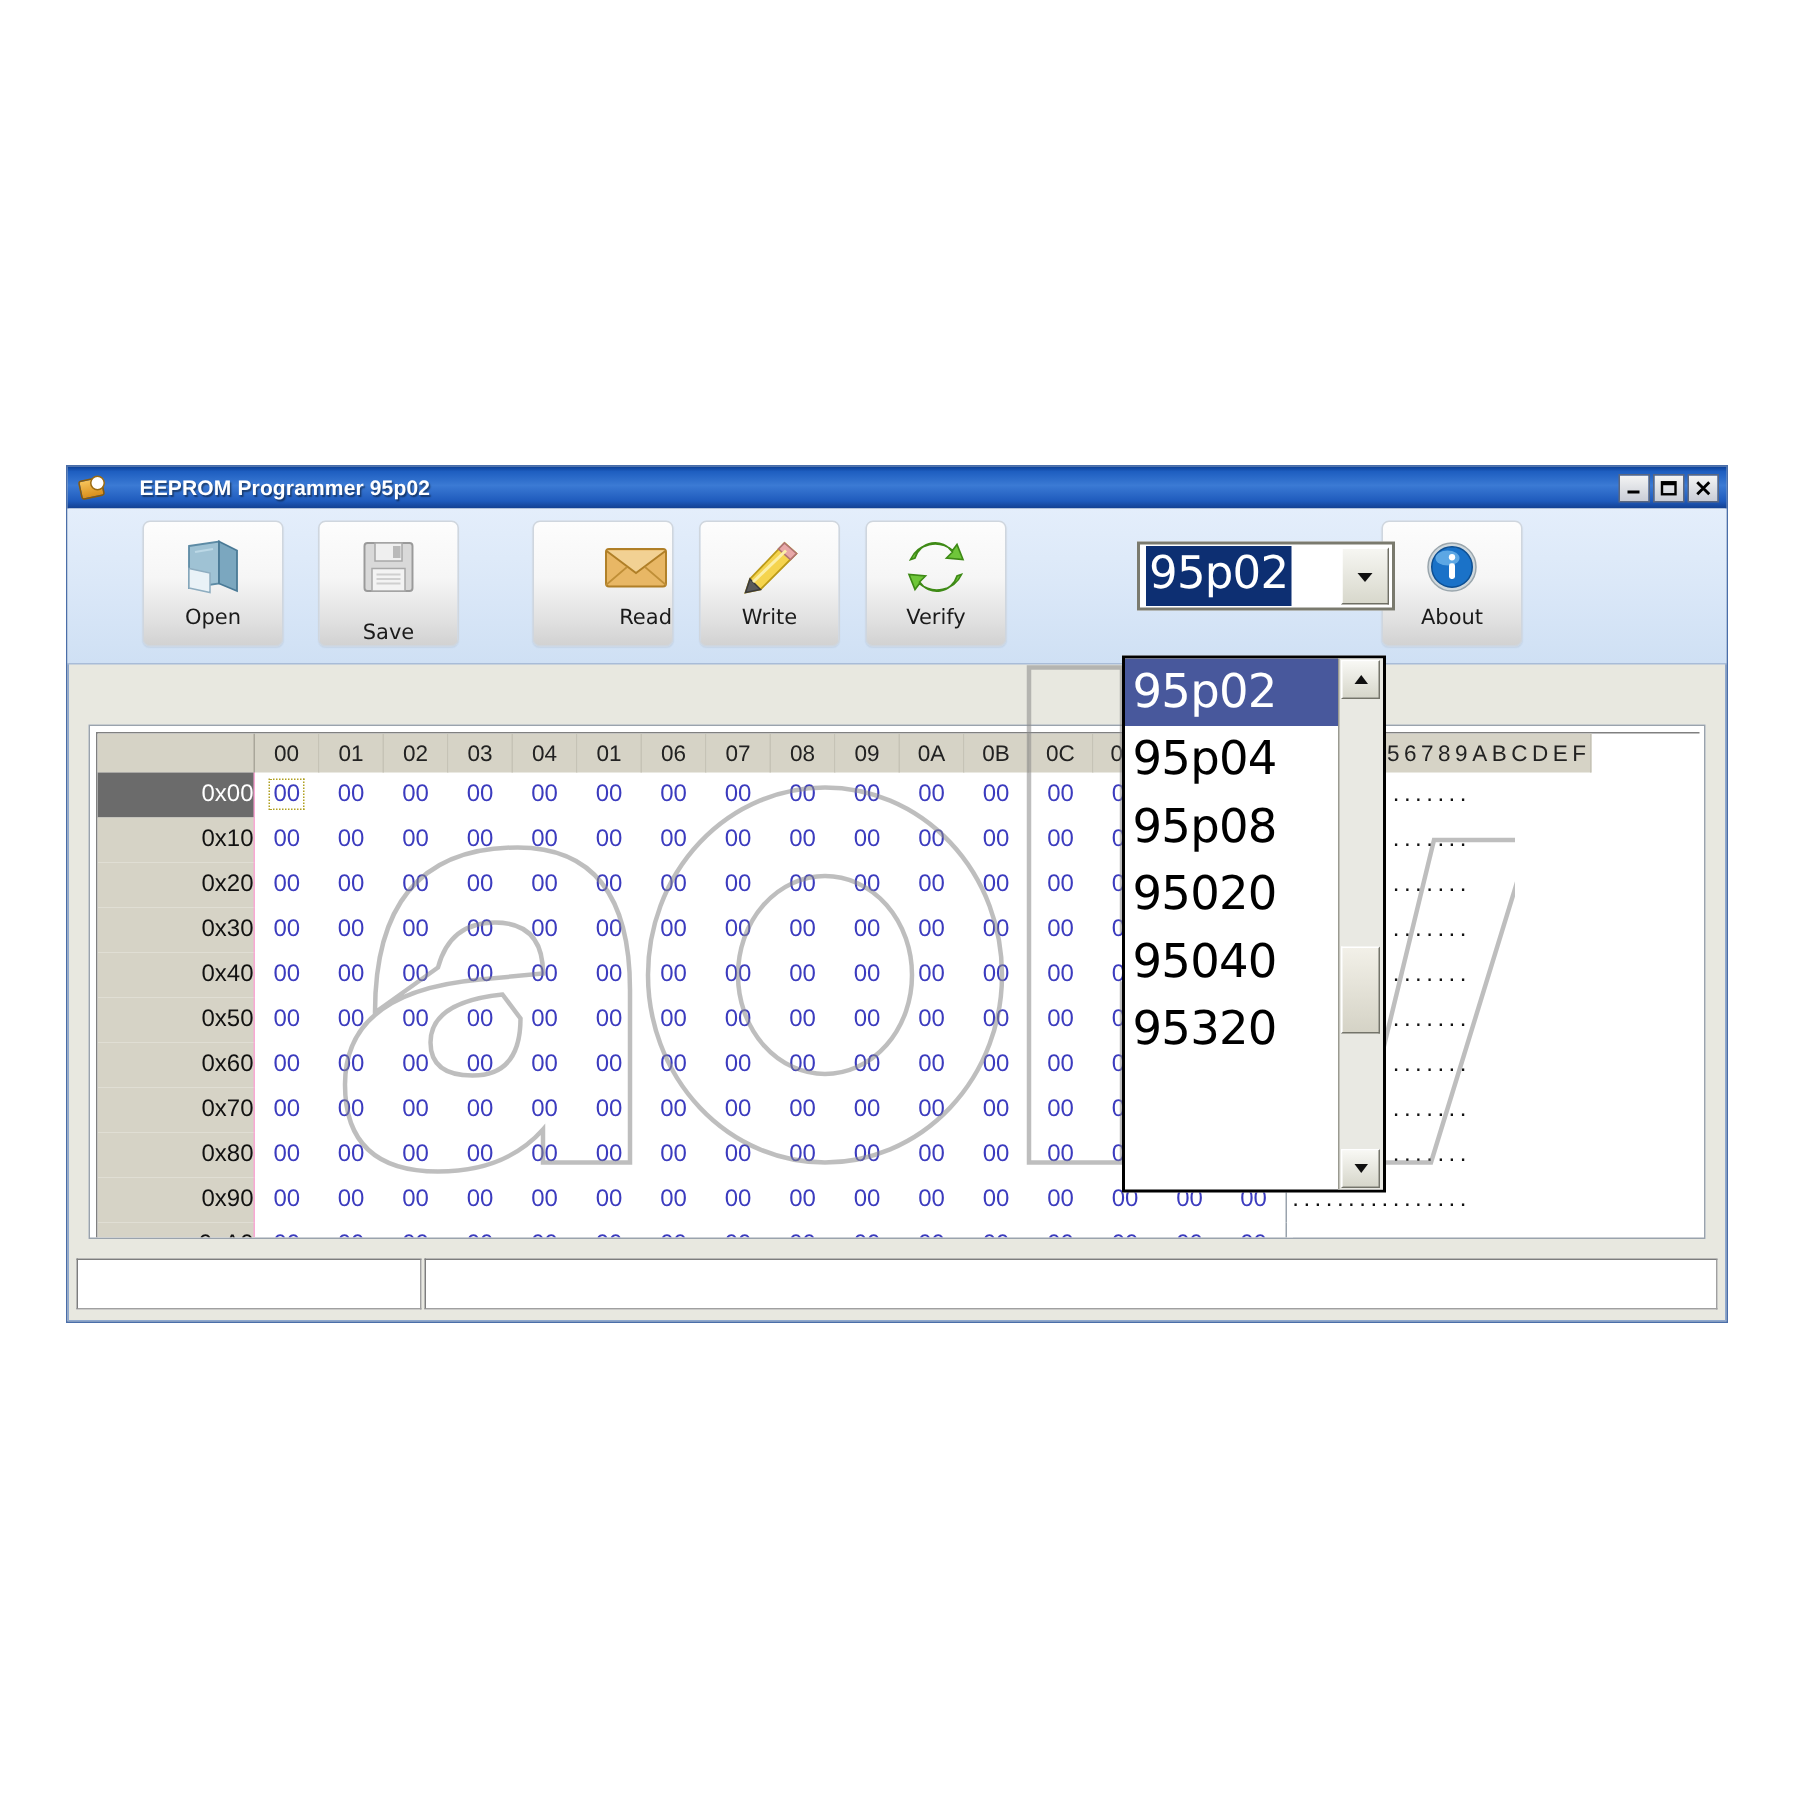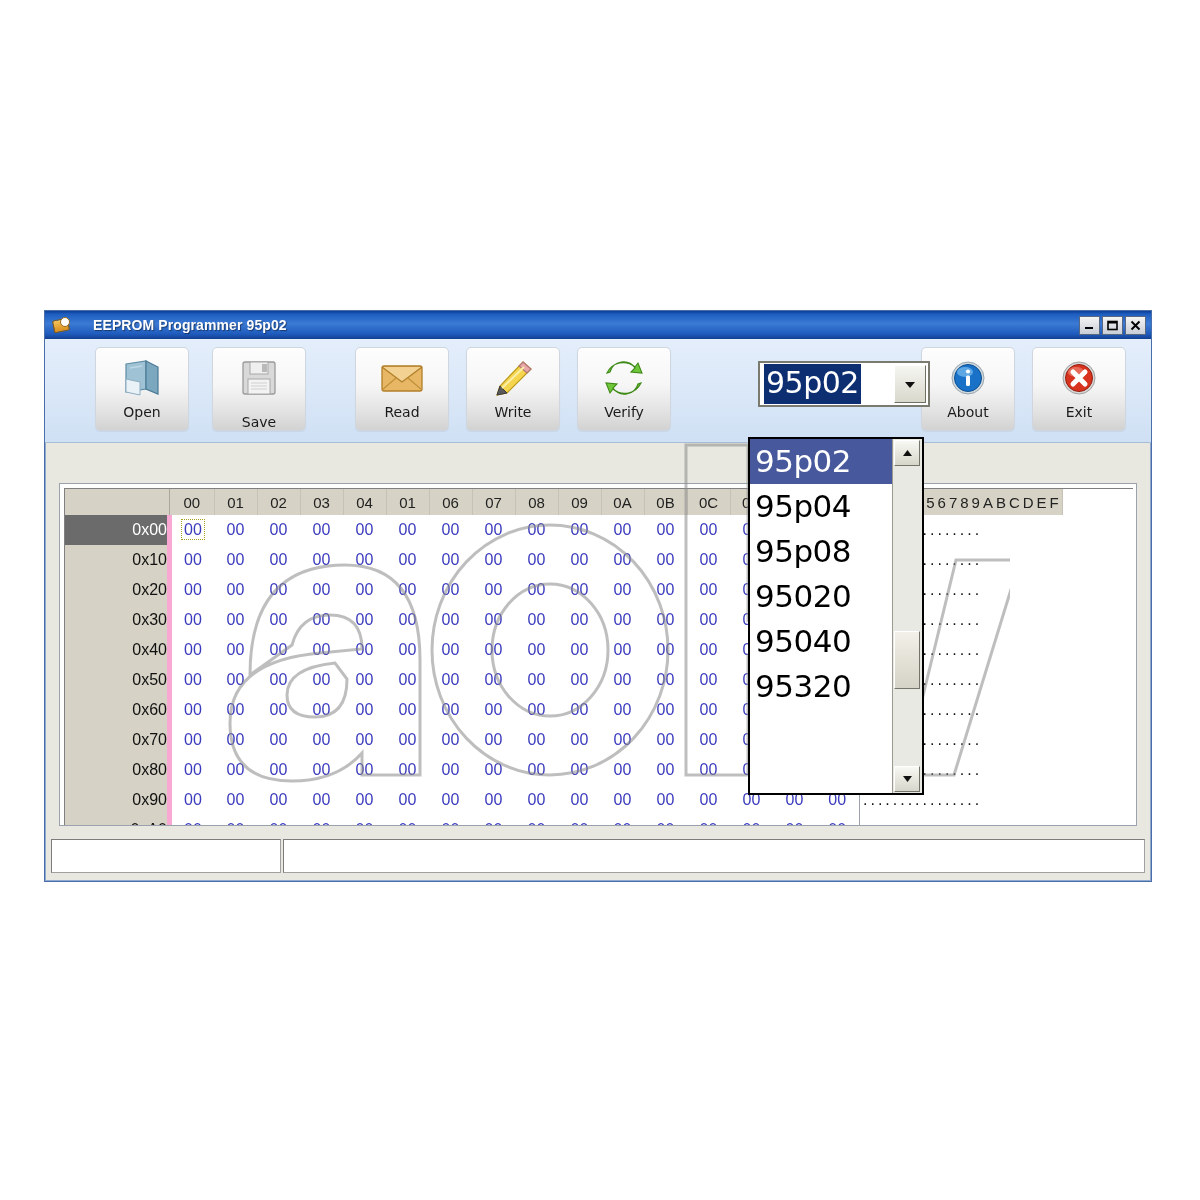"Read" div.tbutton { align-items: none -> flex-end }
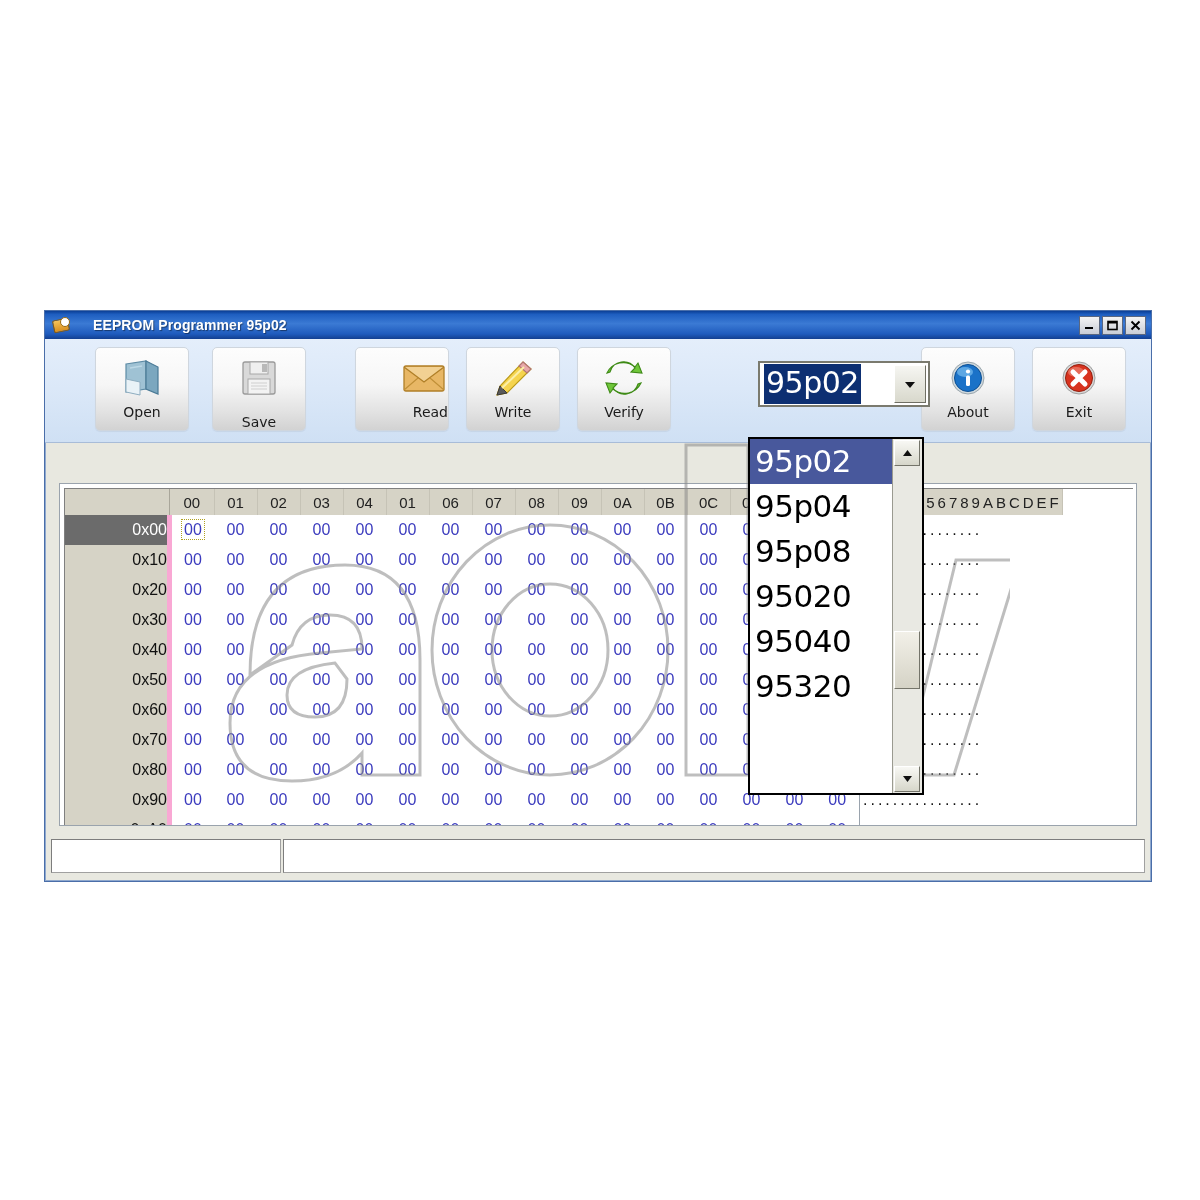"Exit" div.tbutton { html: <div> <span> <svg> <circle></circle> <circle></circle> <ellipse></ellipse> <path></path> </svg> </span> <span>Exit</span> </div> -> none }
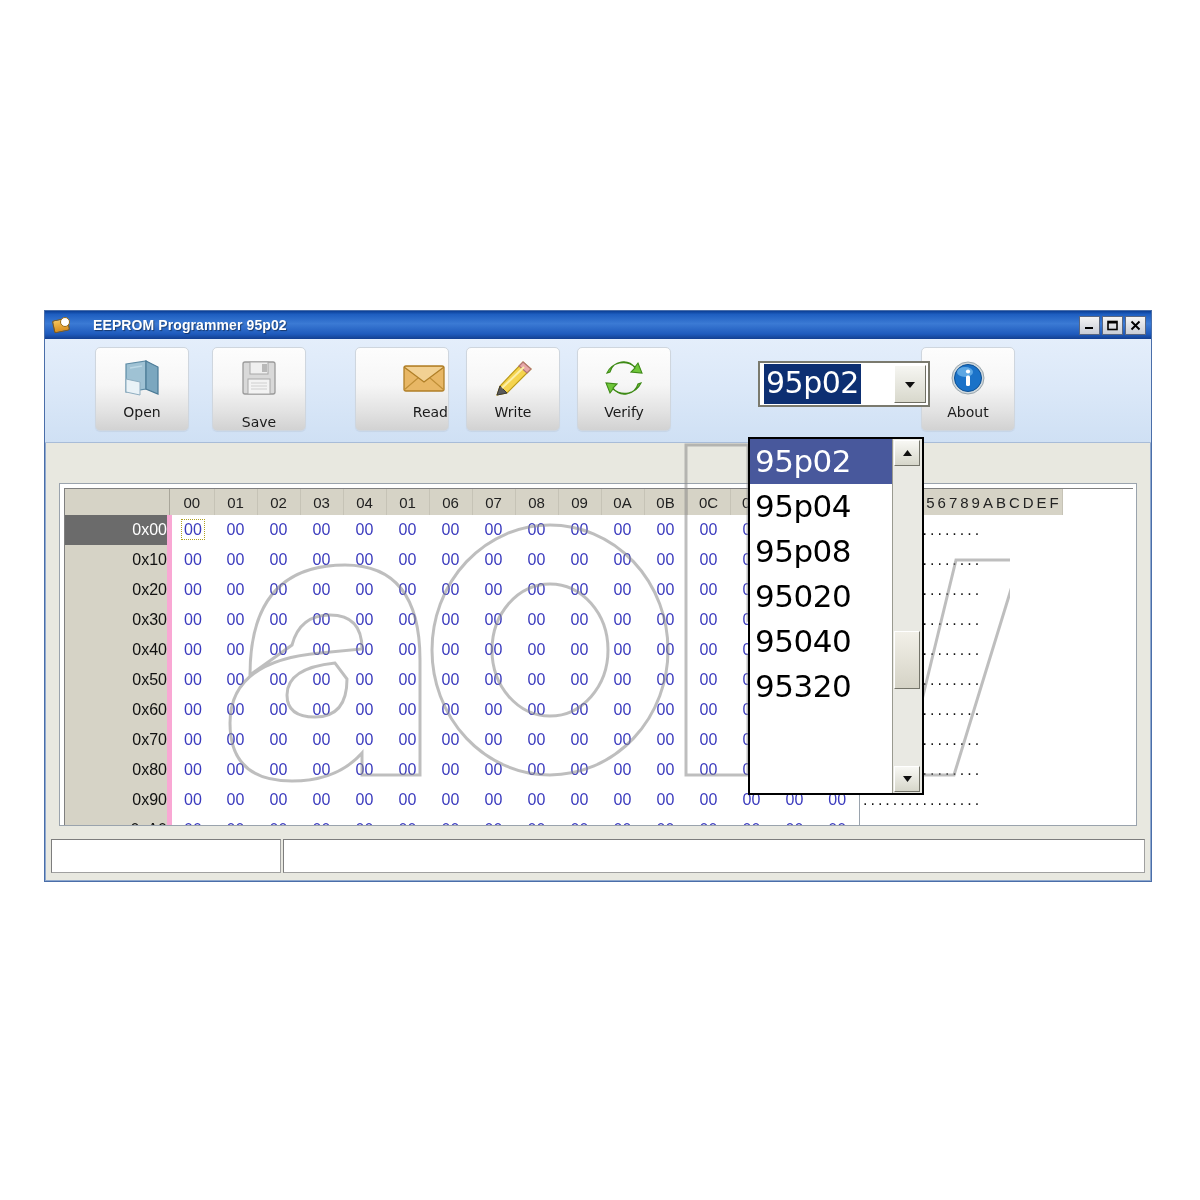"0x00" .rowlbl { border-right: 5px solid #f9a8d4 -> 1px solid #f9a8d4 }
